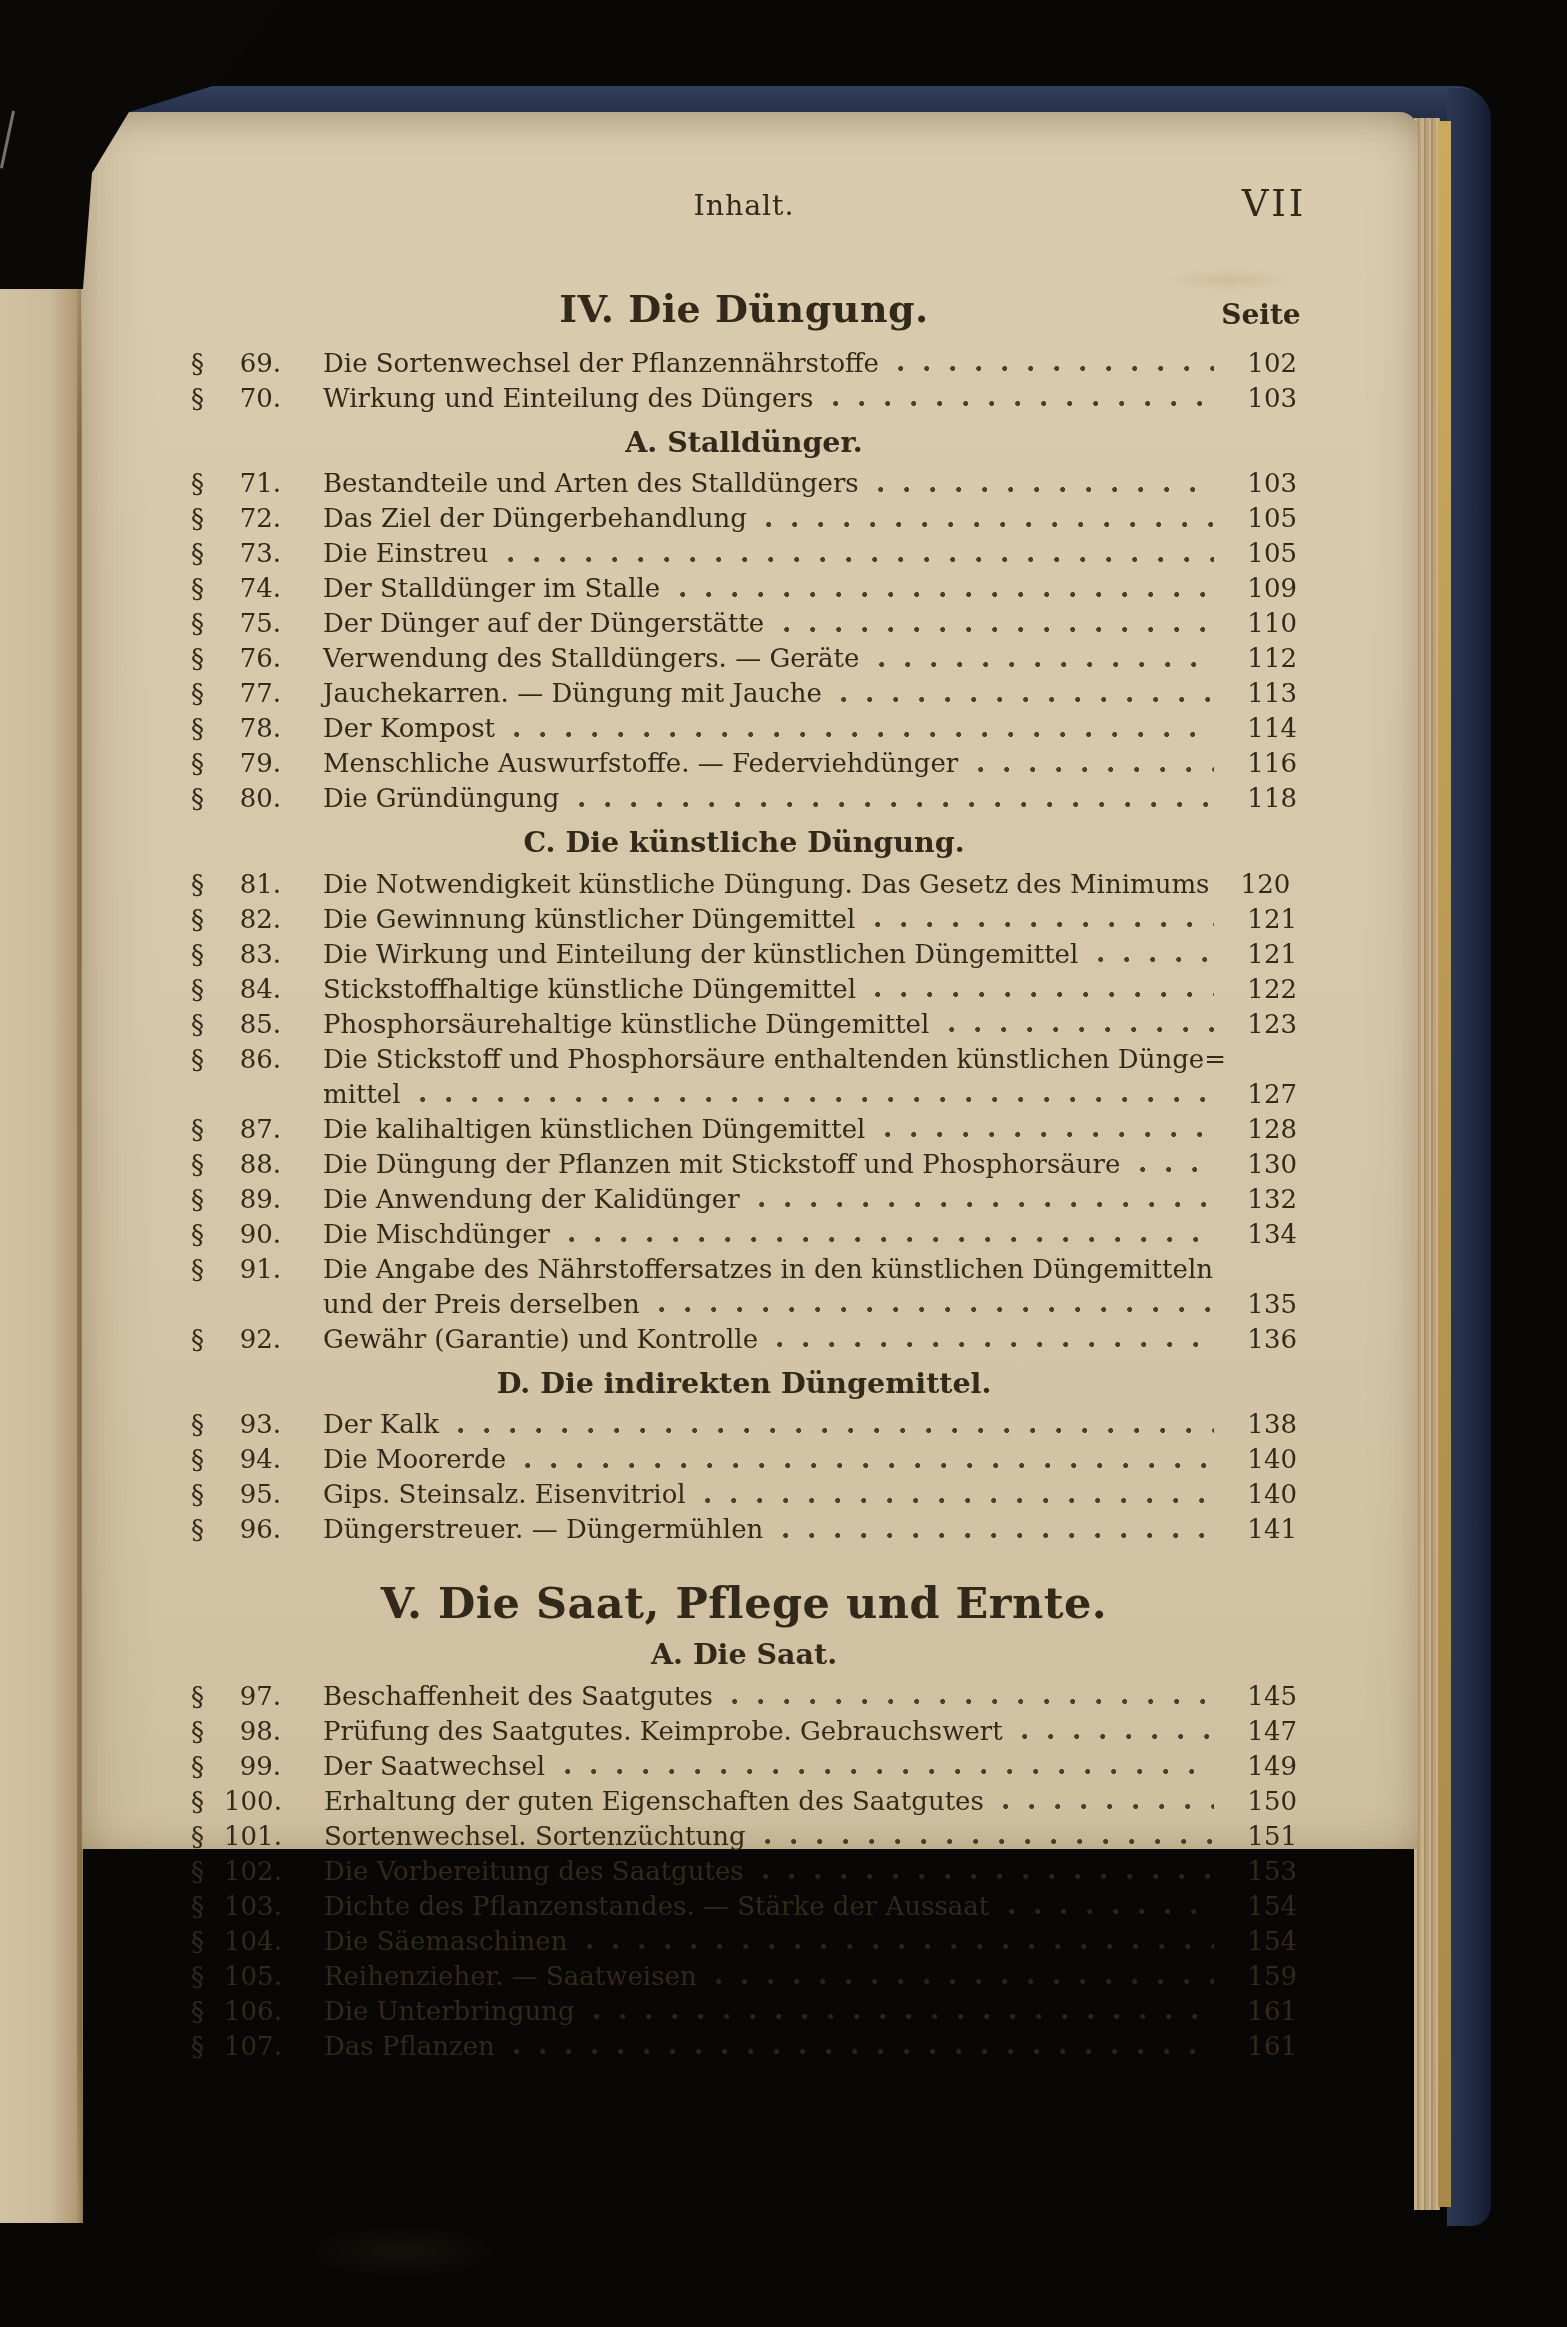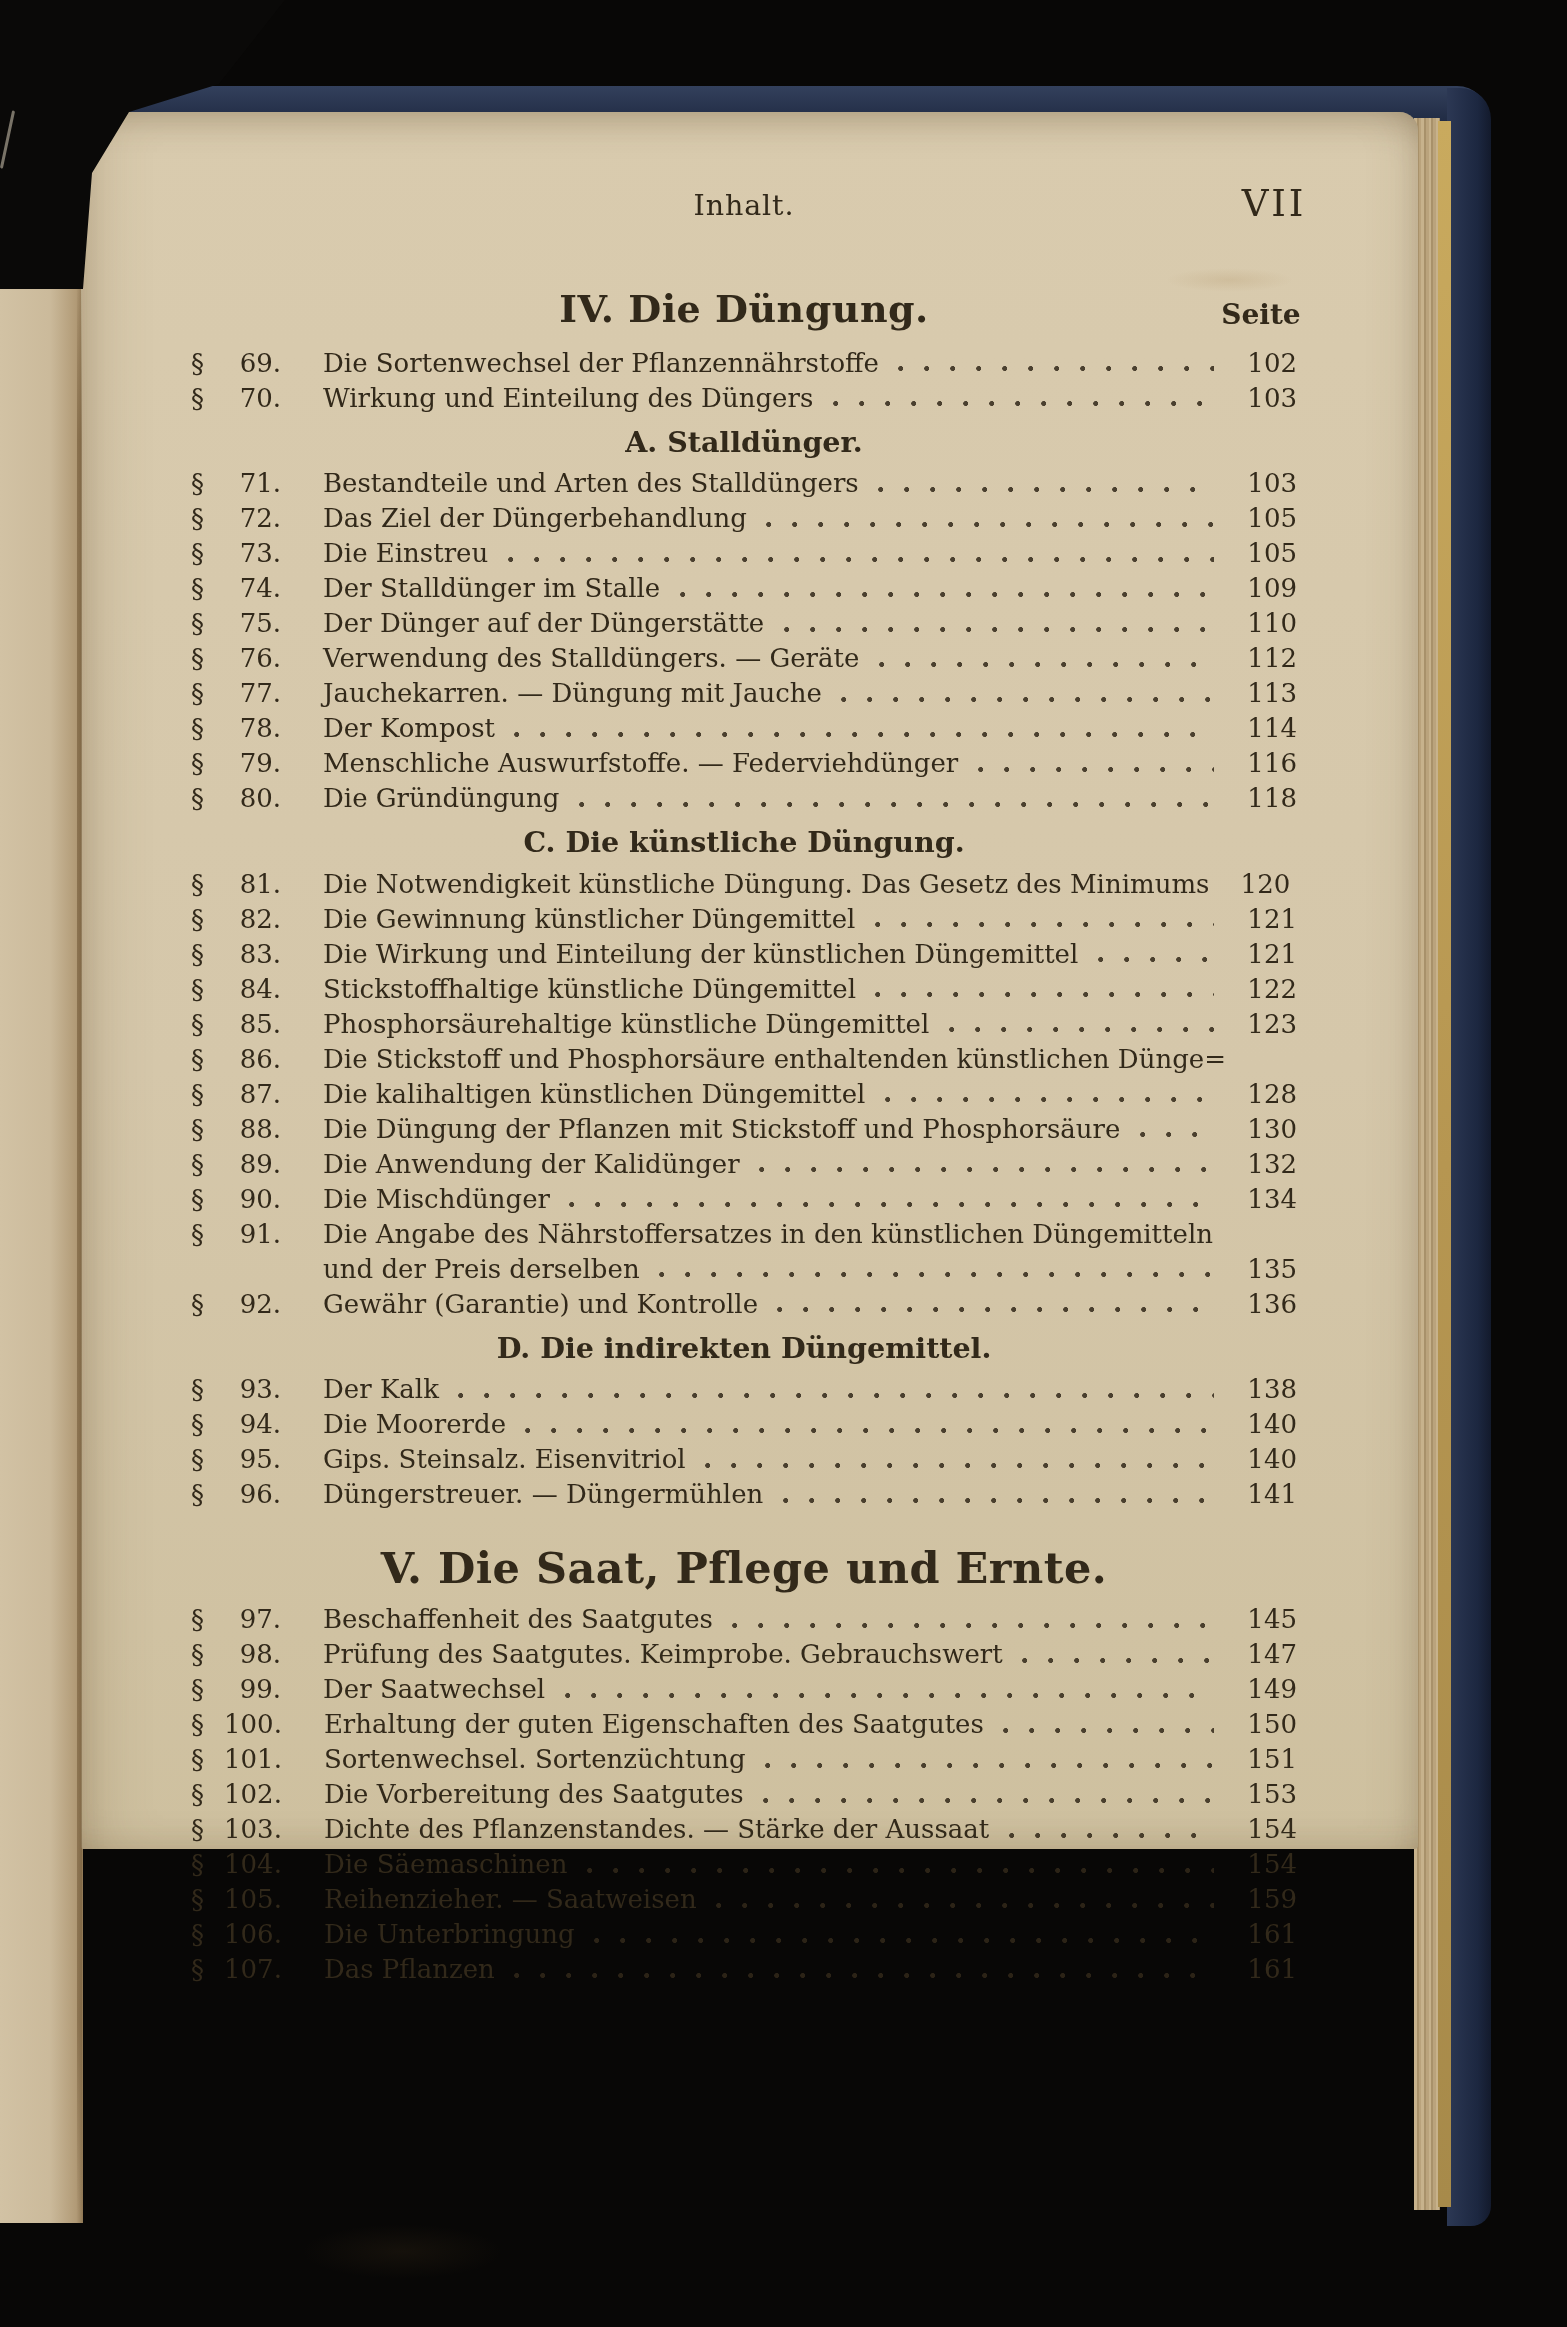"mittel" div.row { html: none -> <div> <span></span> <span>mittel</span> <span></span> <span>127</span> </div> }
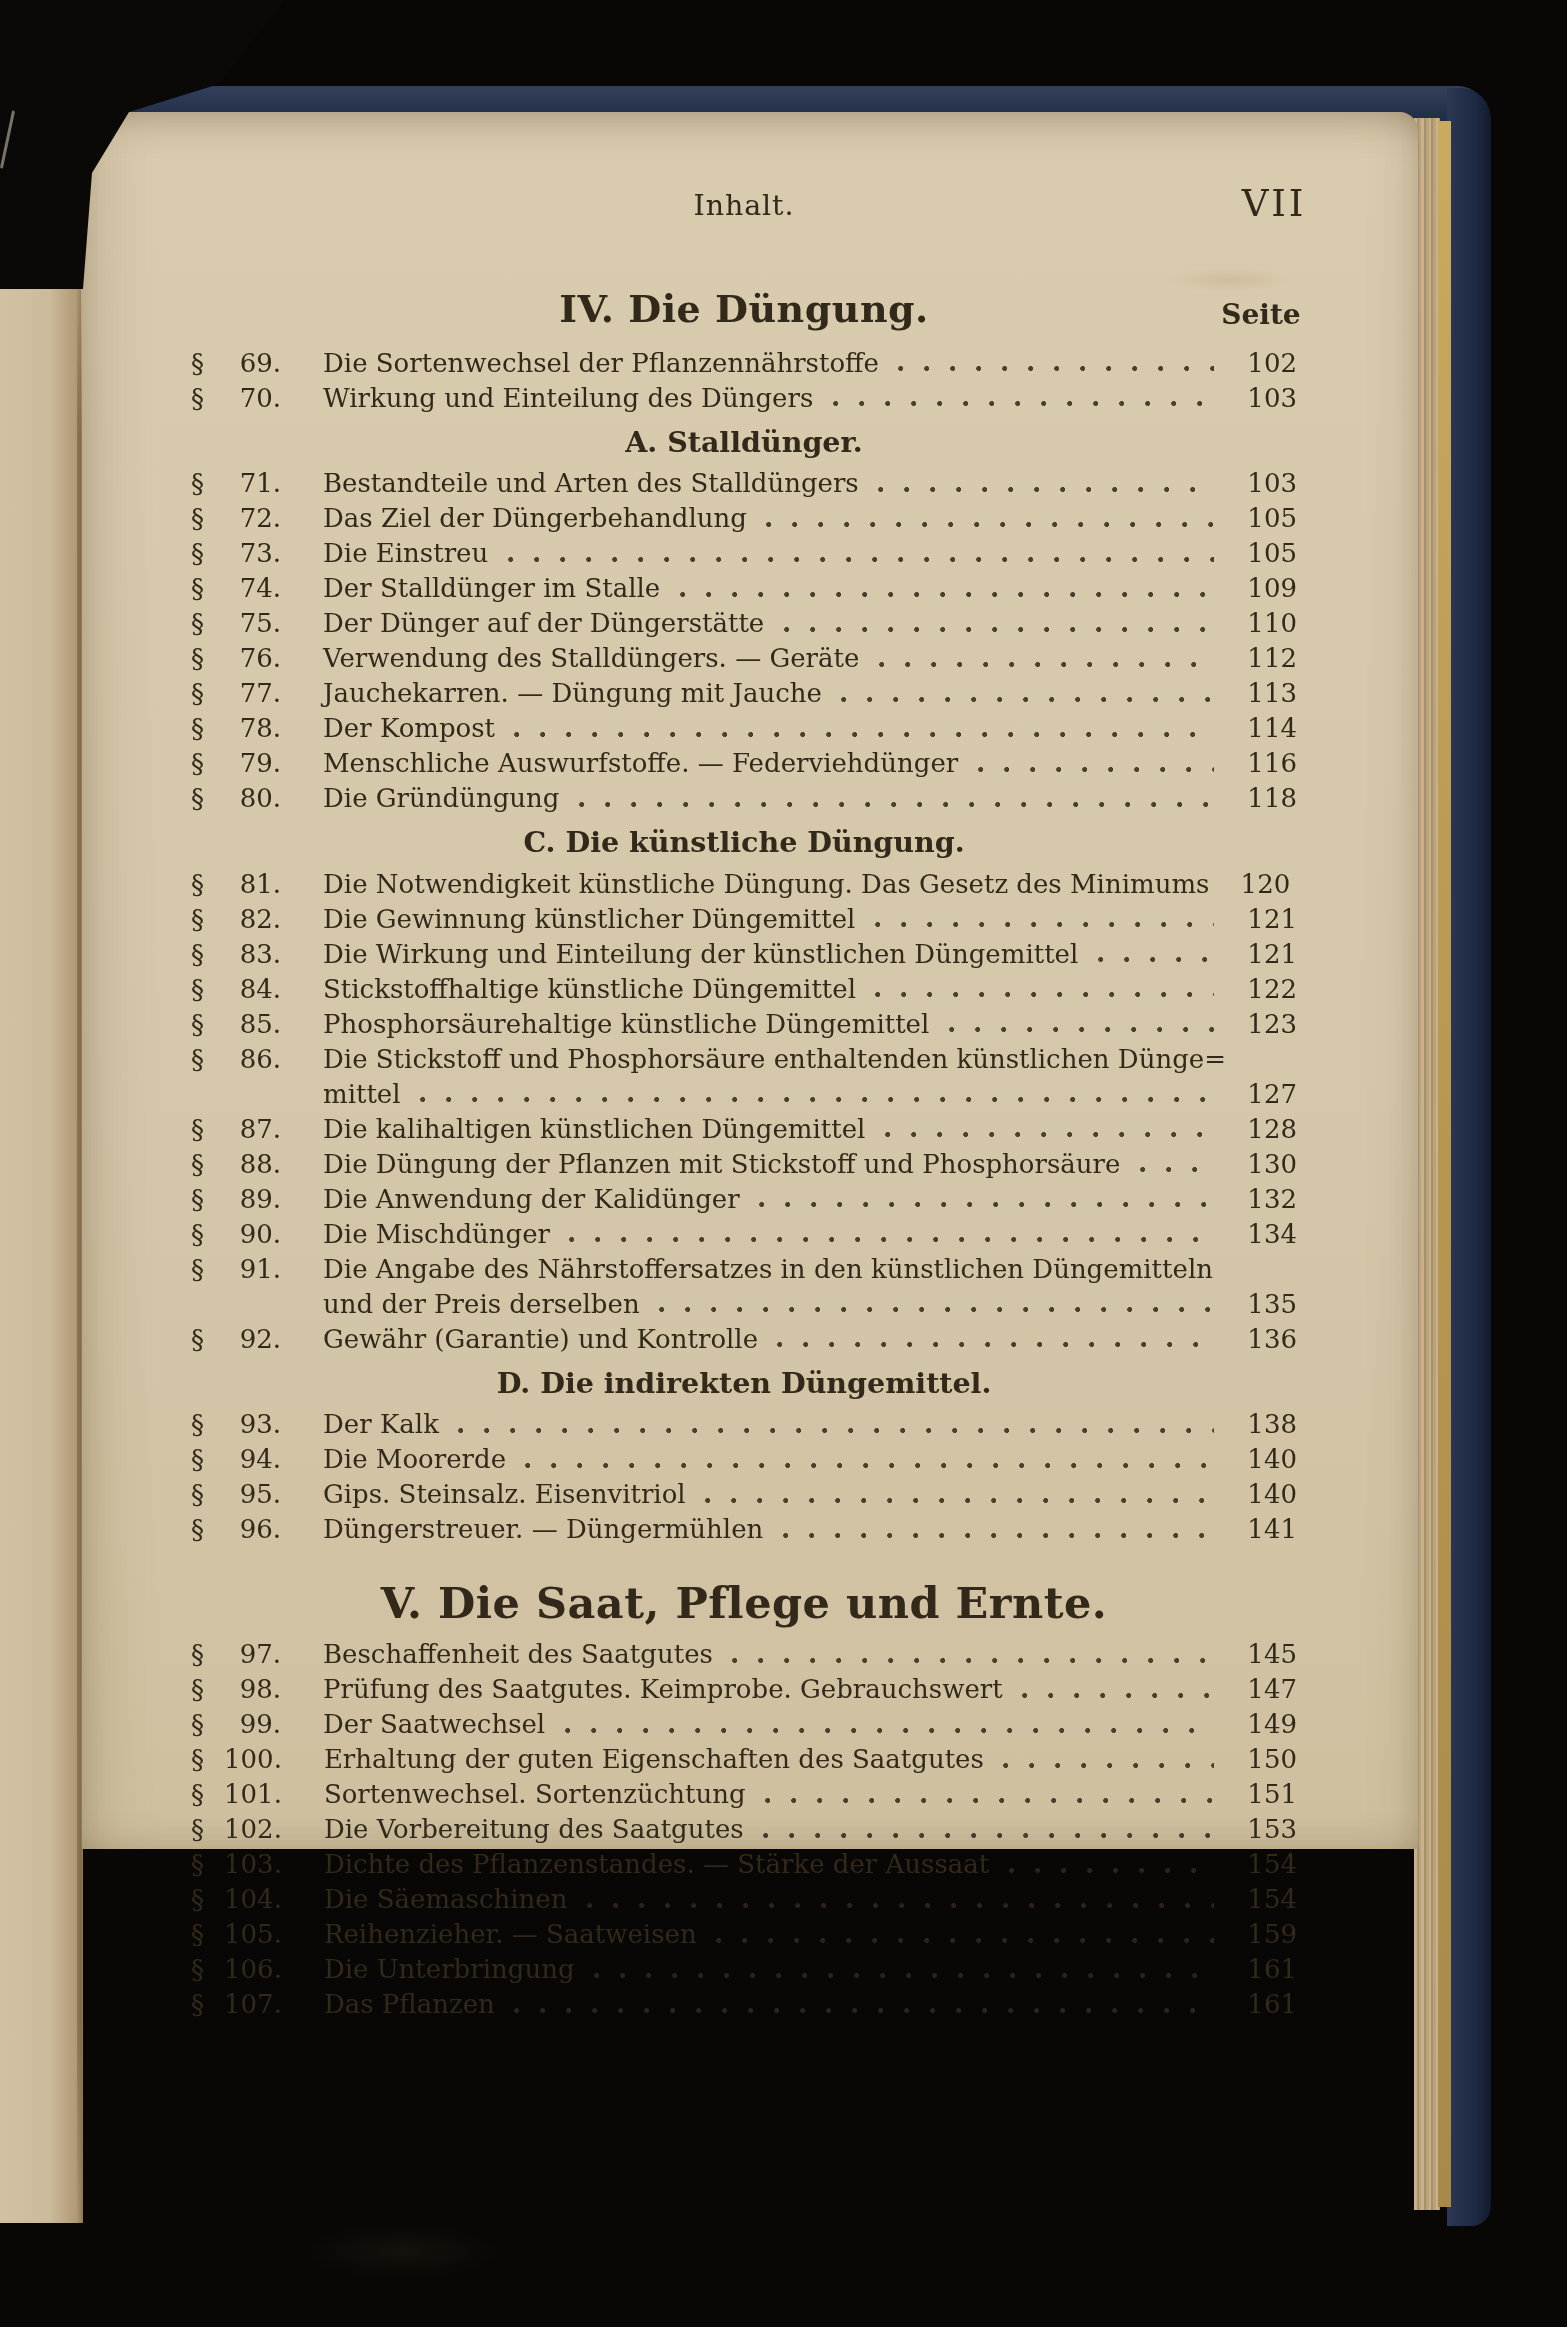"A. Die Saat." div.section { html: none -> <div><span>A. Die Saat.</span></div> }
